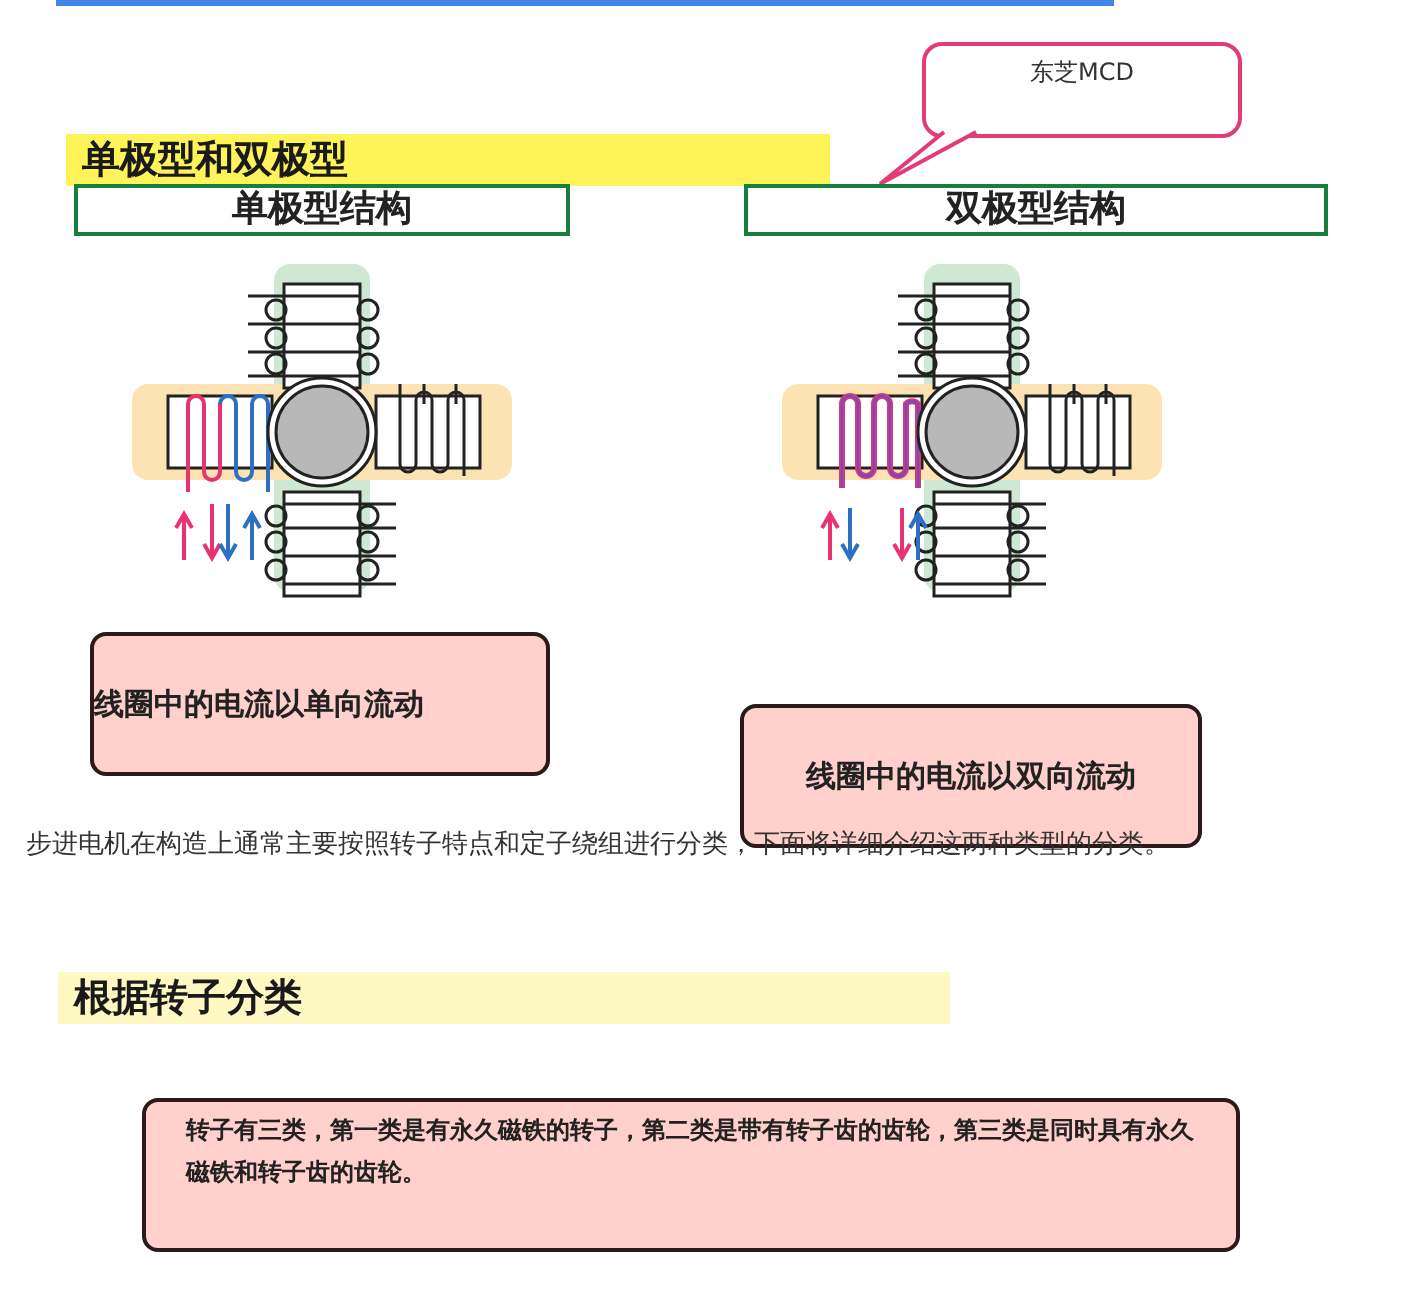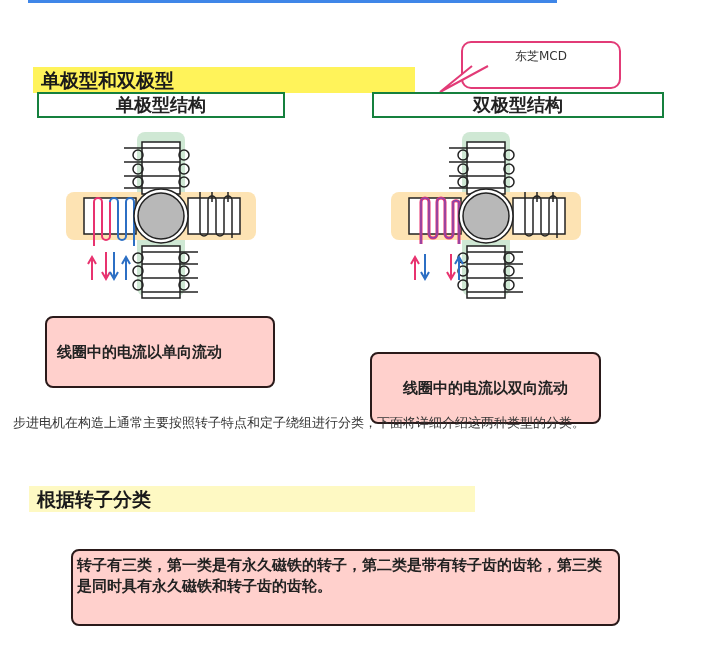"东芝MCD" .callout { margin-top: 20px -> none }
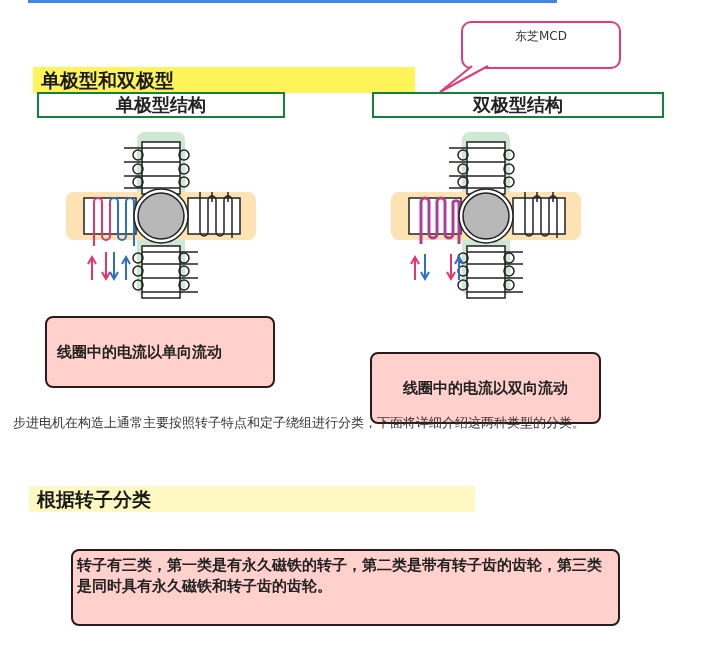"线圈中的电流以单向流动" .pb1 { padding-left: 10px -> none }
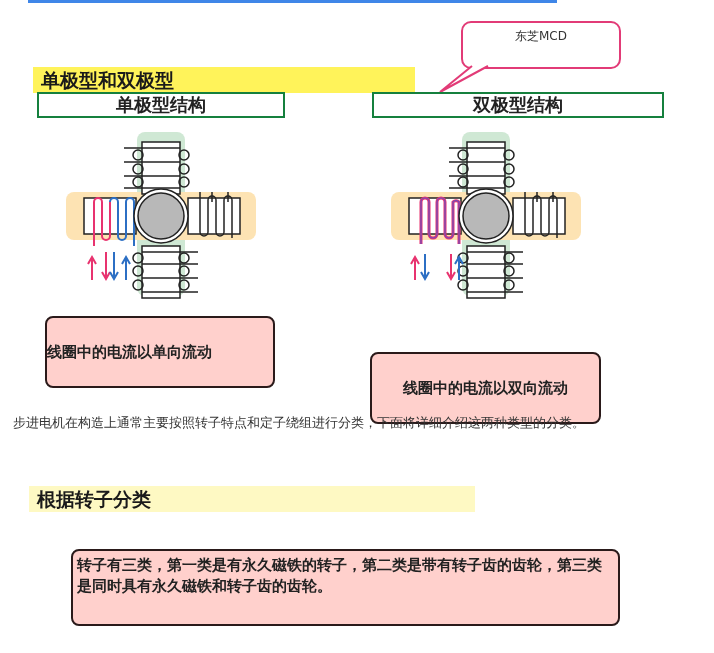"转子有三类，第一类是有永久磁铁的转子，第二类是带有转子齿的齿轮，第三类是同时具有" .pb3 { font-size: 15px -> 12px; padding: 4px 4px -> 4px 20px }
